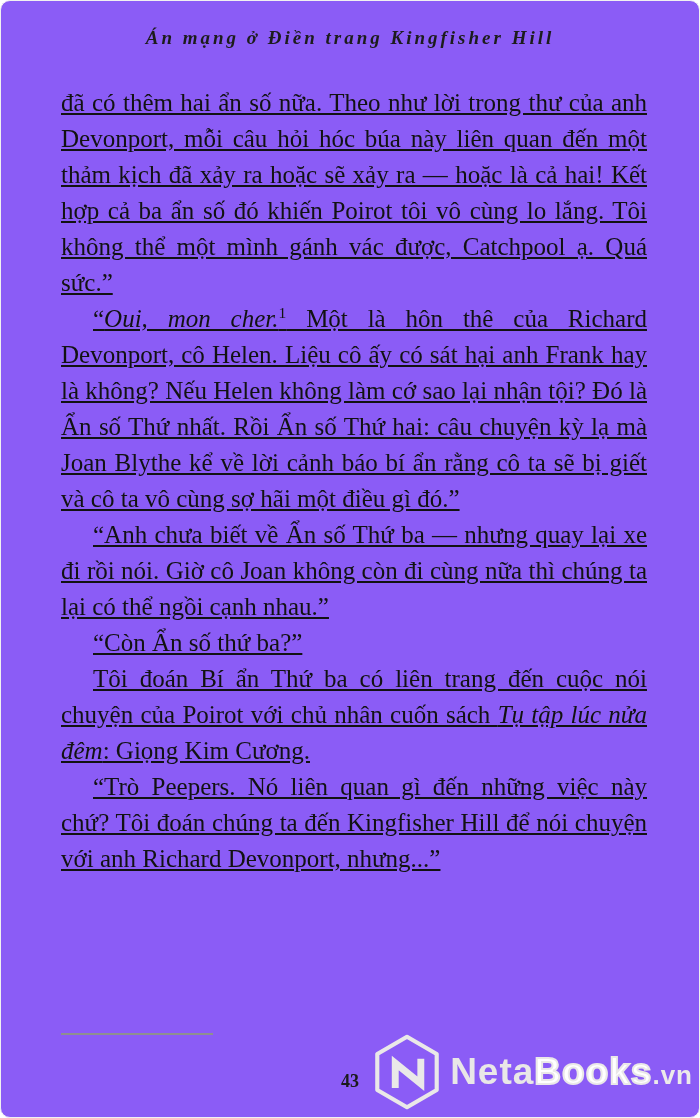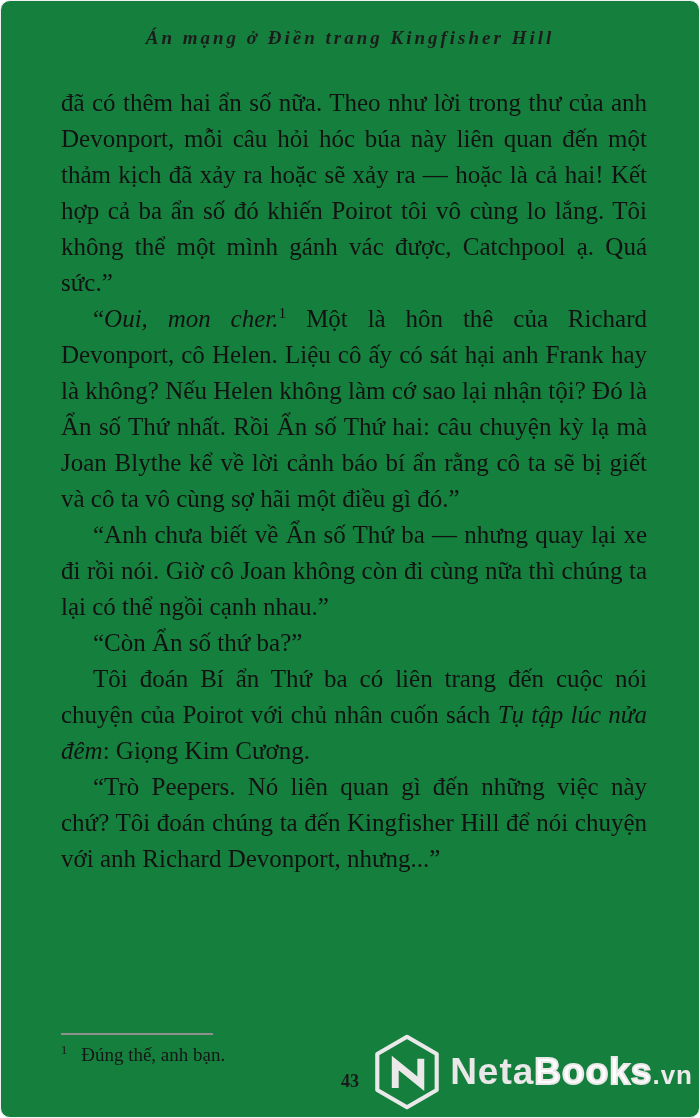"Án mạng ở Điền trang" .page { background: #15803d -> #8b5cf6 }
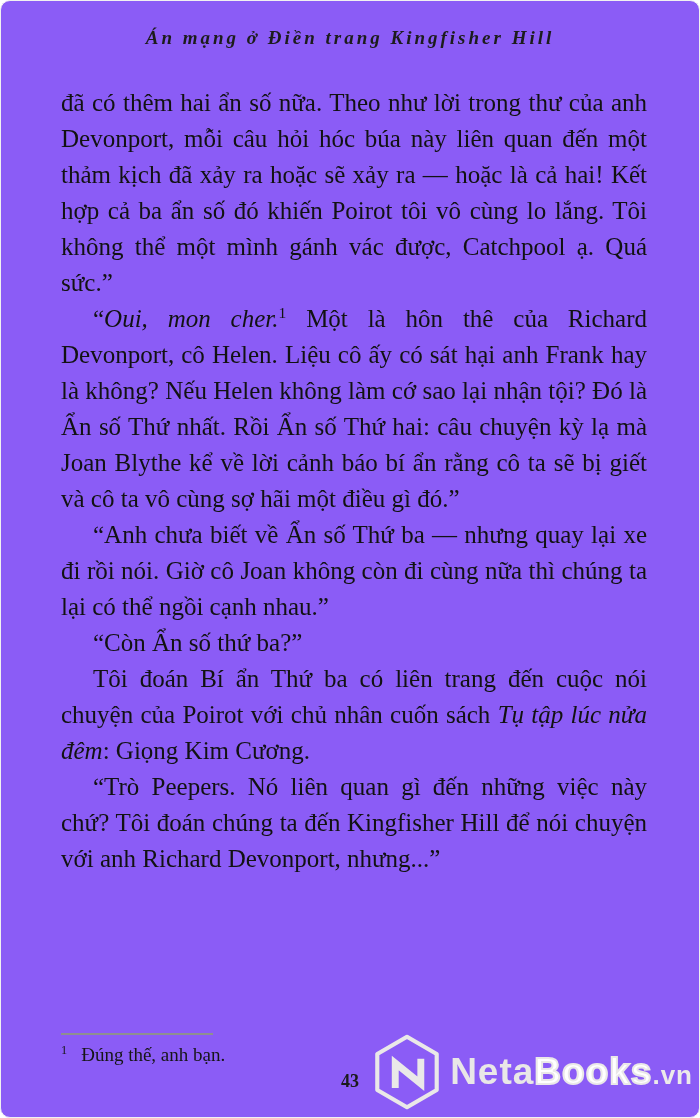"đã có thêm hai ẩn" .body-text p { text-decoration: none -> underline }
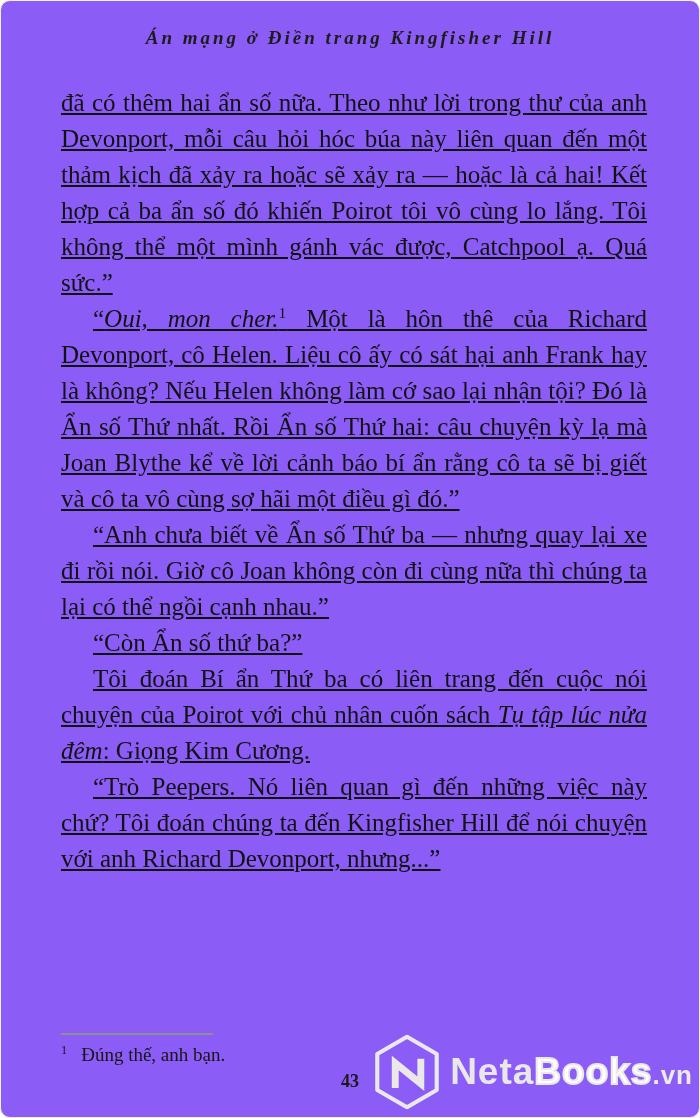"1 Đúng thế, anh bạn." div.footnote { html: <div> <sup>1</sup><span>Đúng thế, anh bạn.</span> </div> -> none }
